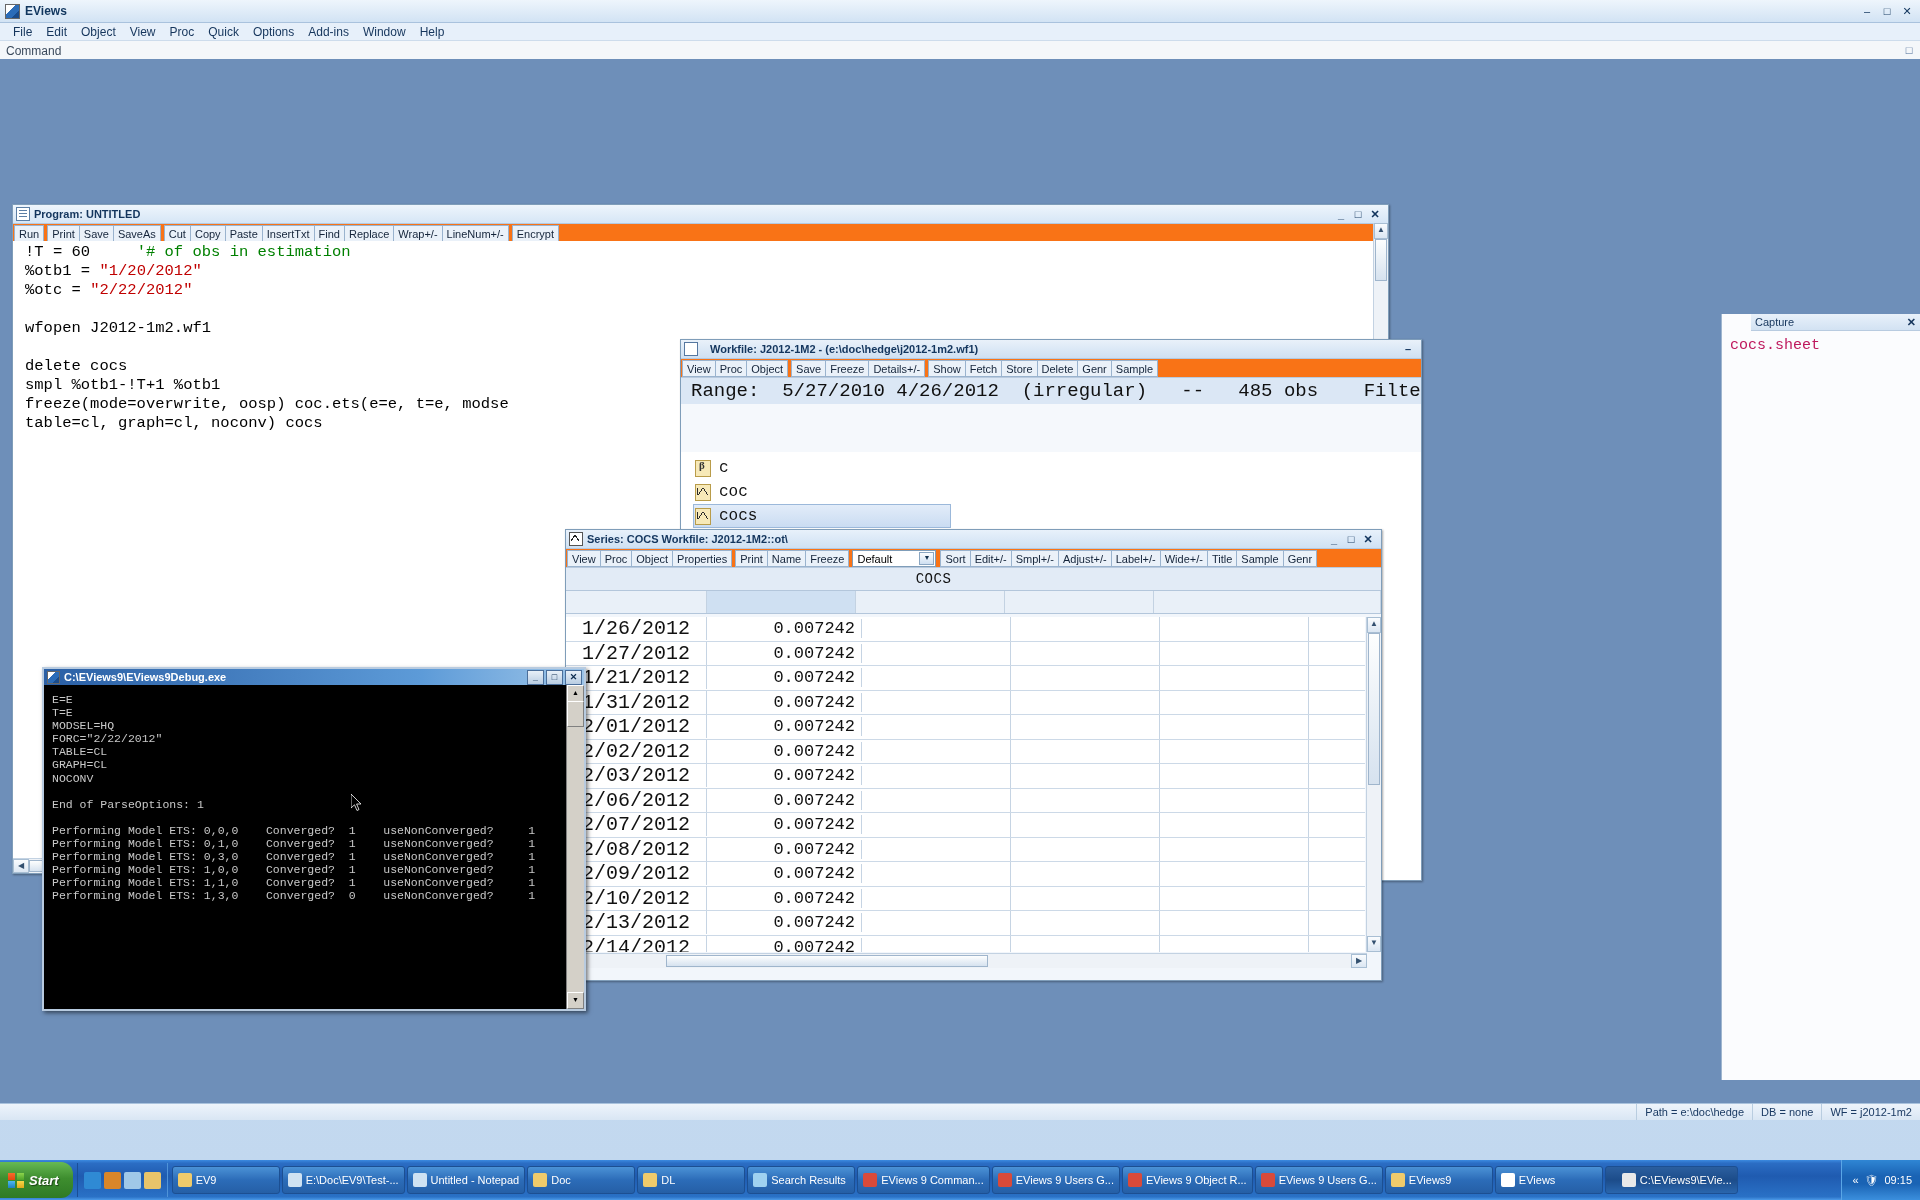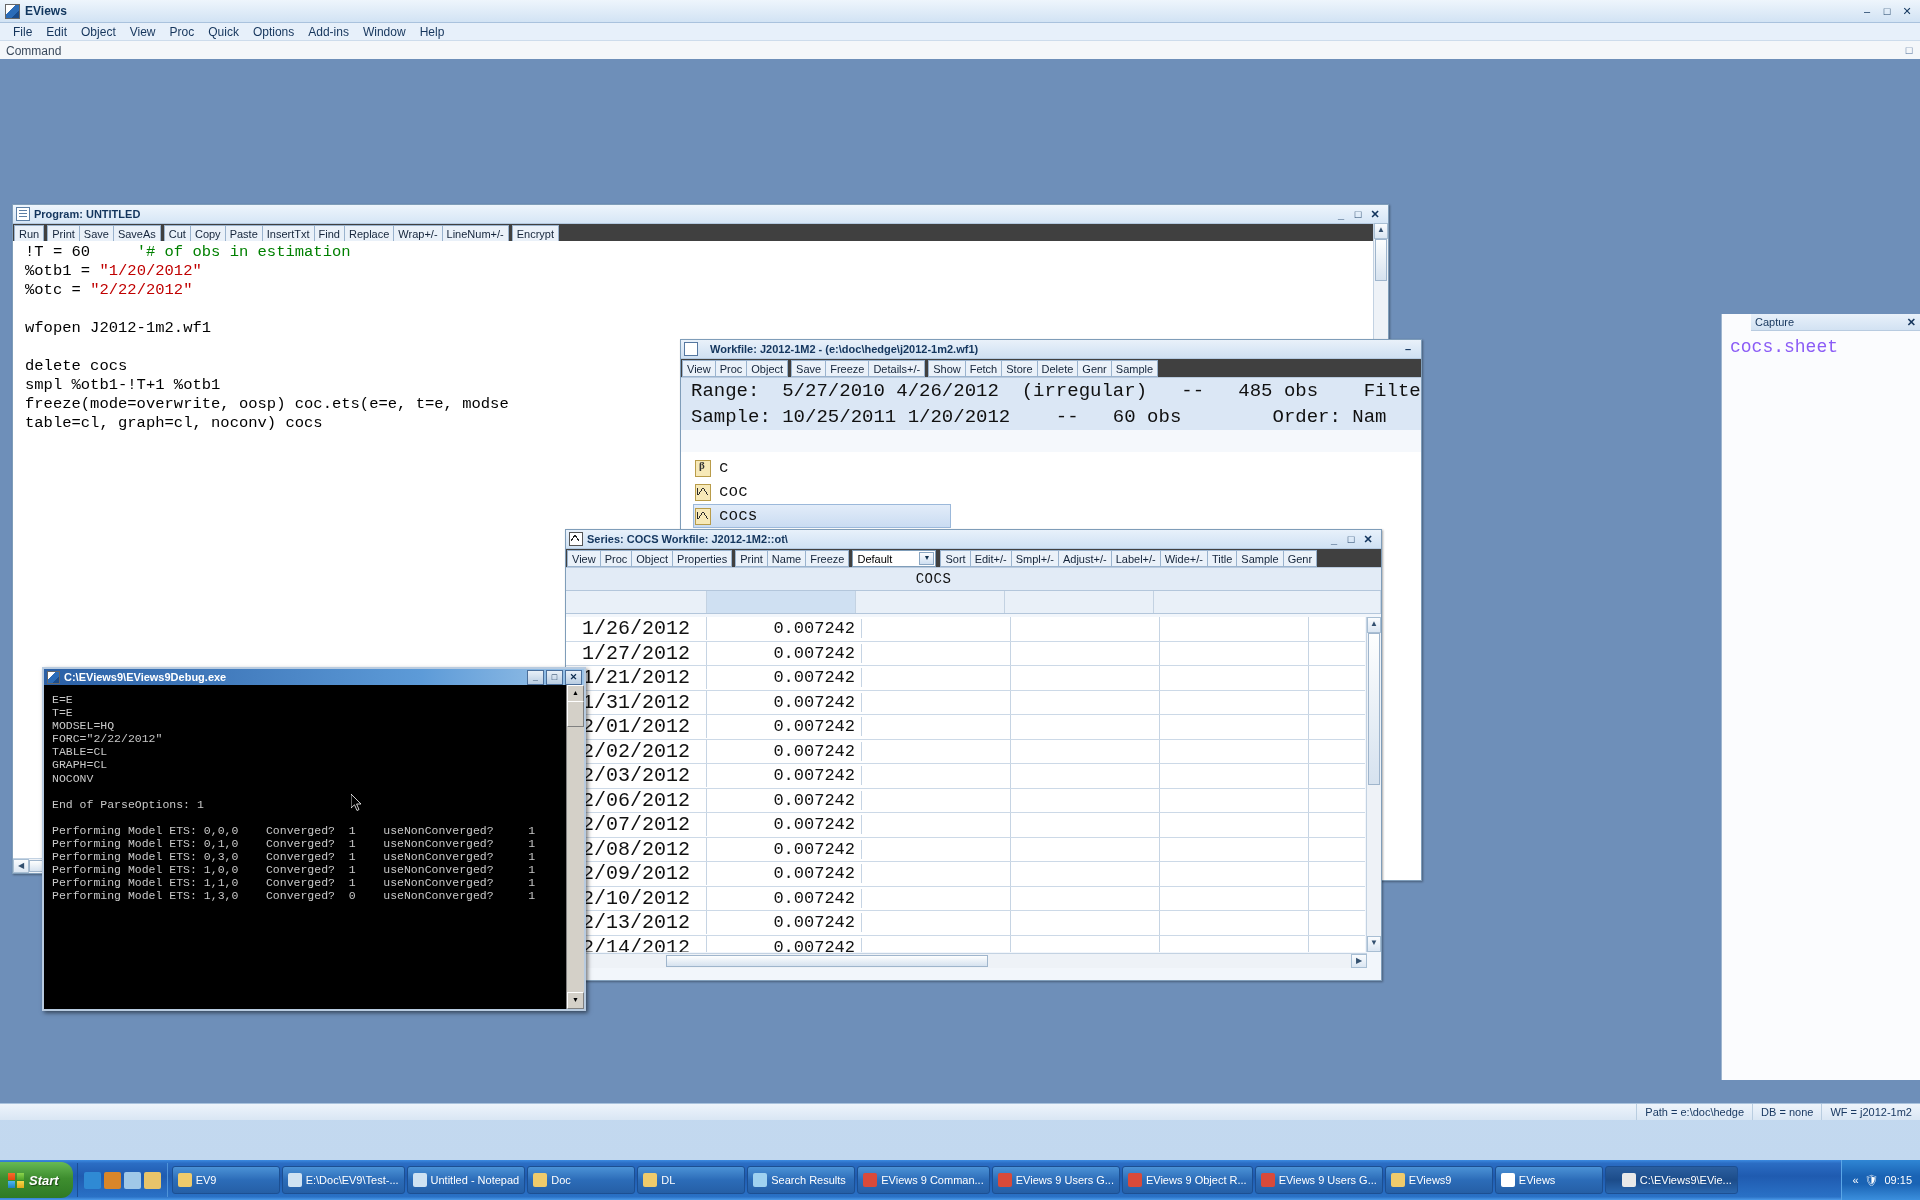"Run" .cw-toolbar { background: #404040 -> #f97316 }
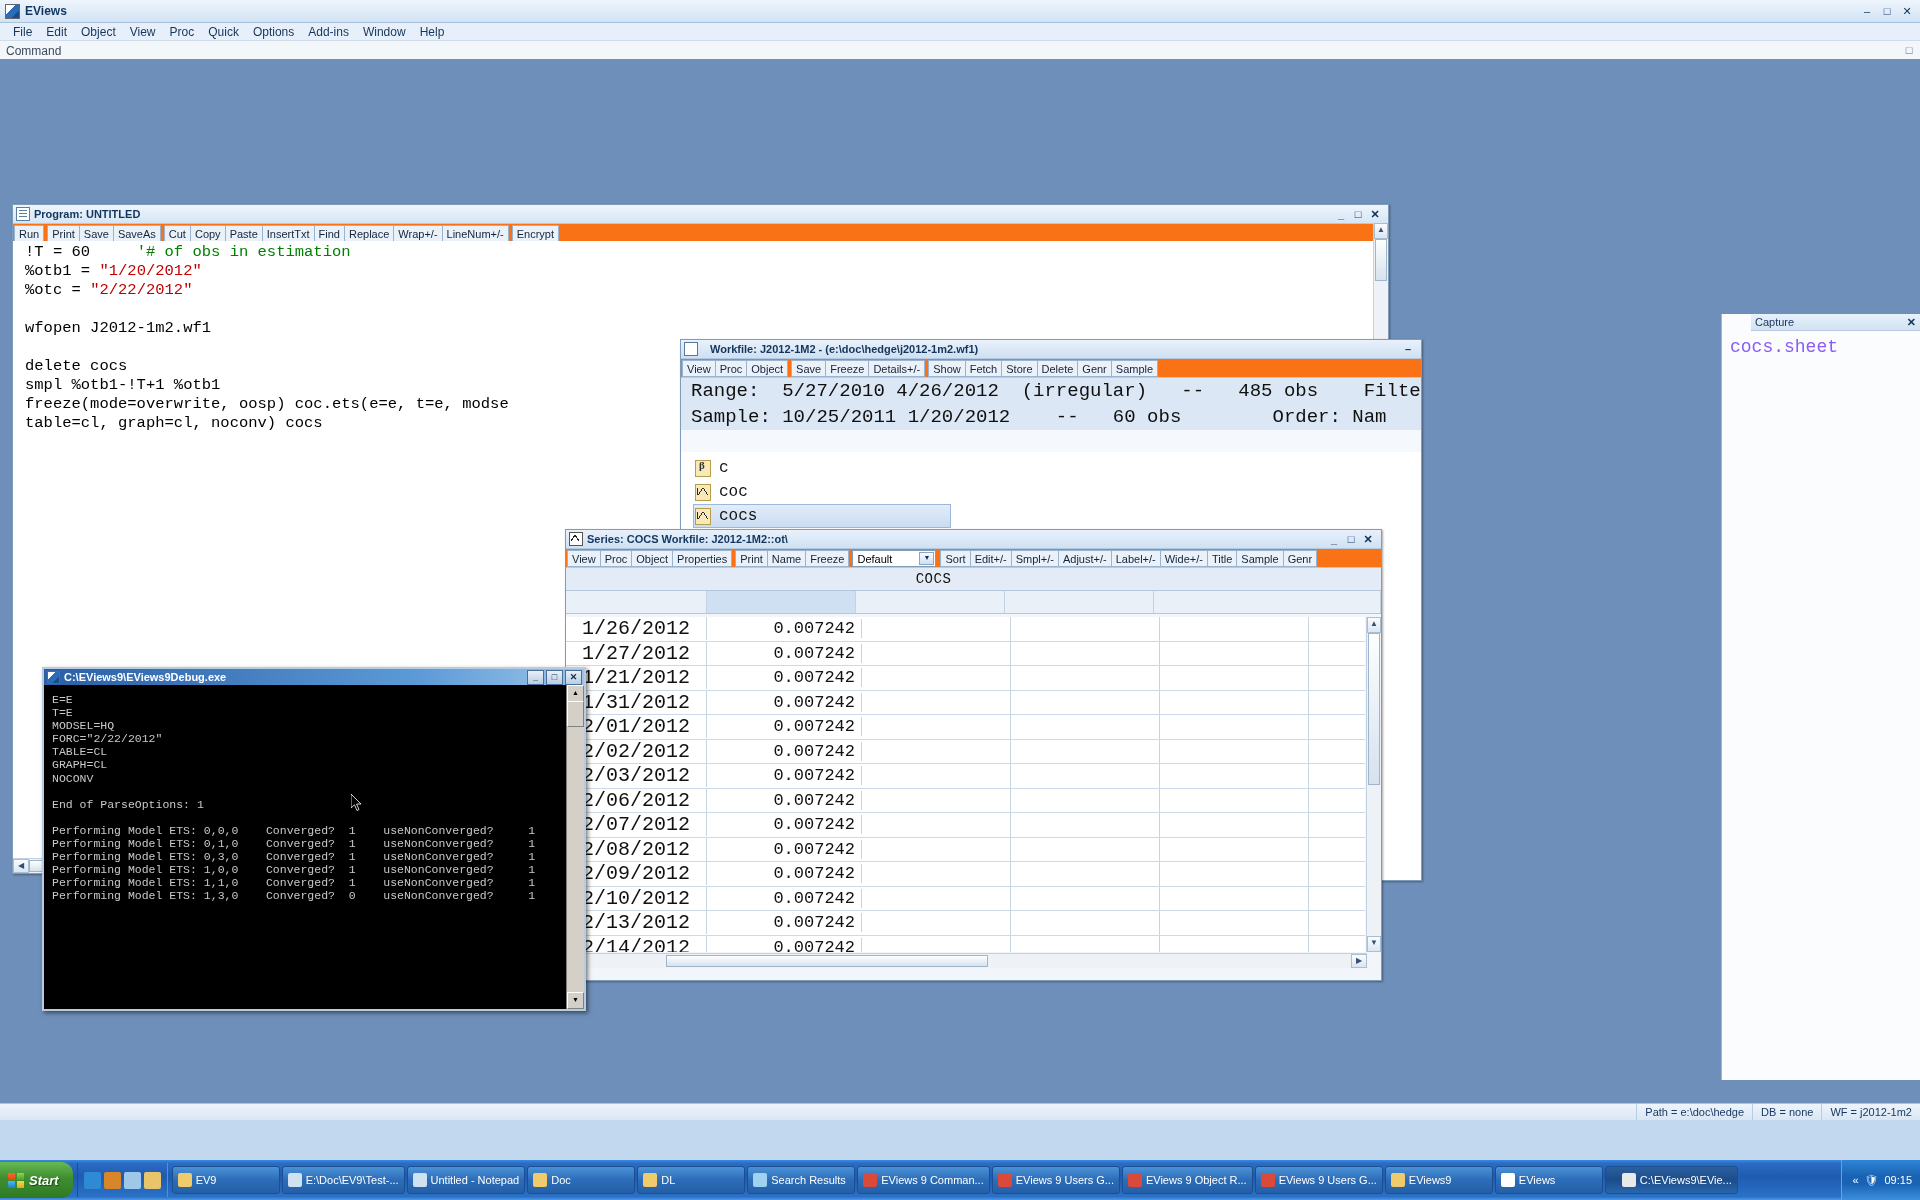"cocs.sheet" .cap-text { color: #8b5cf6 -> #be185d; font-size: 18px -> 15px }
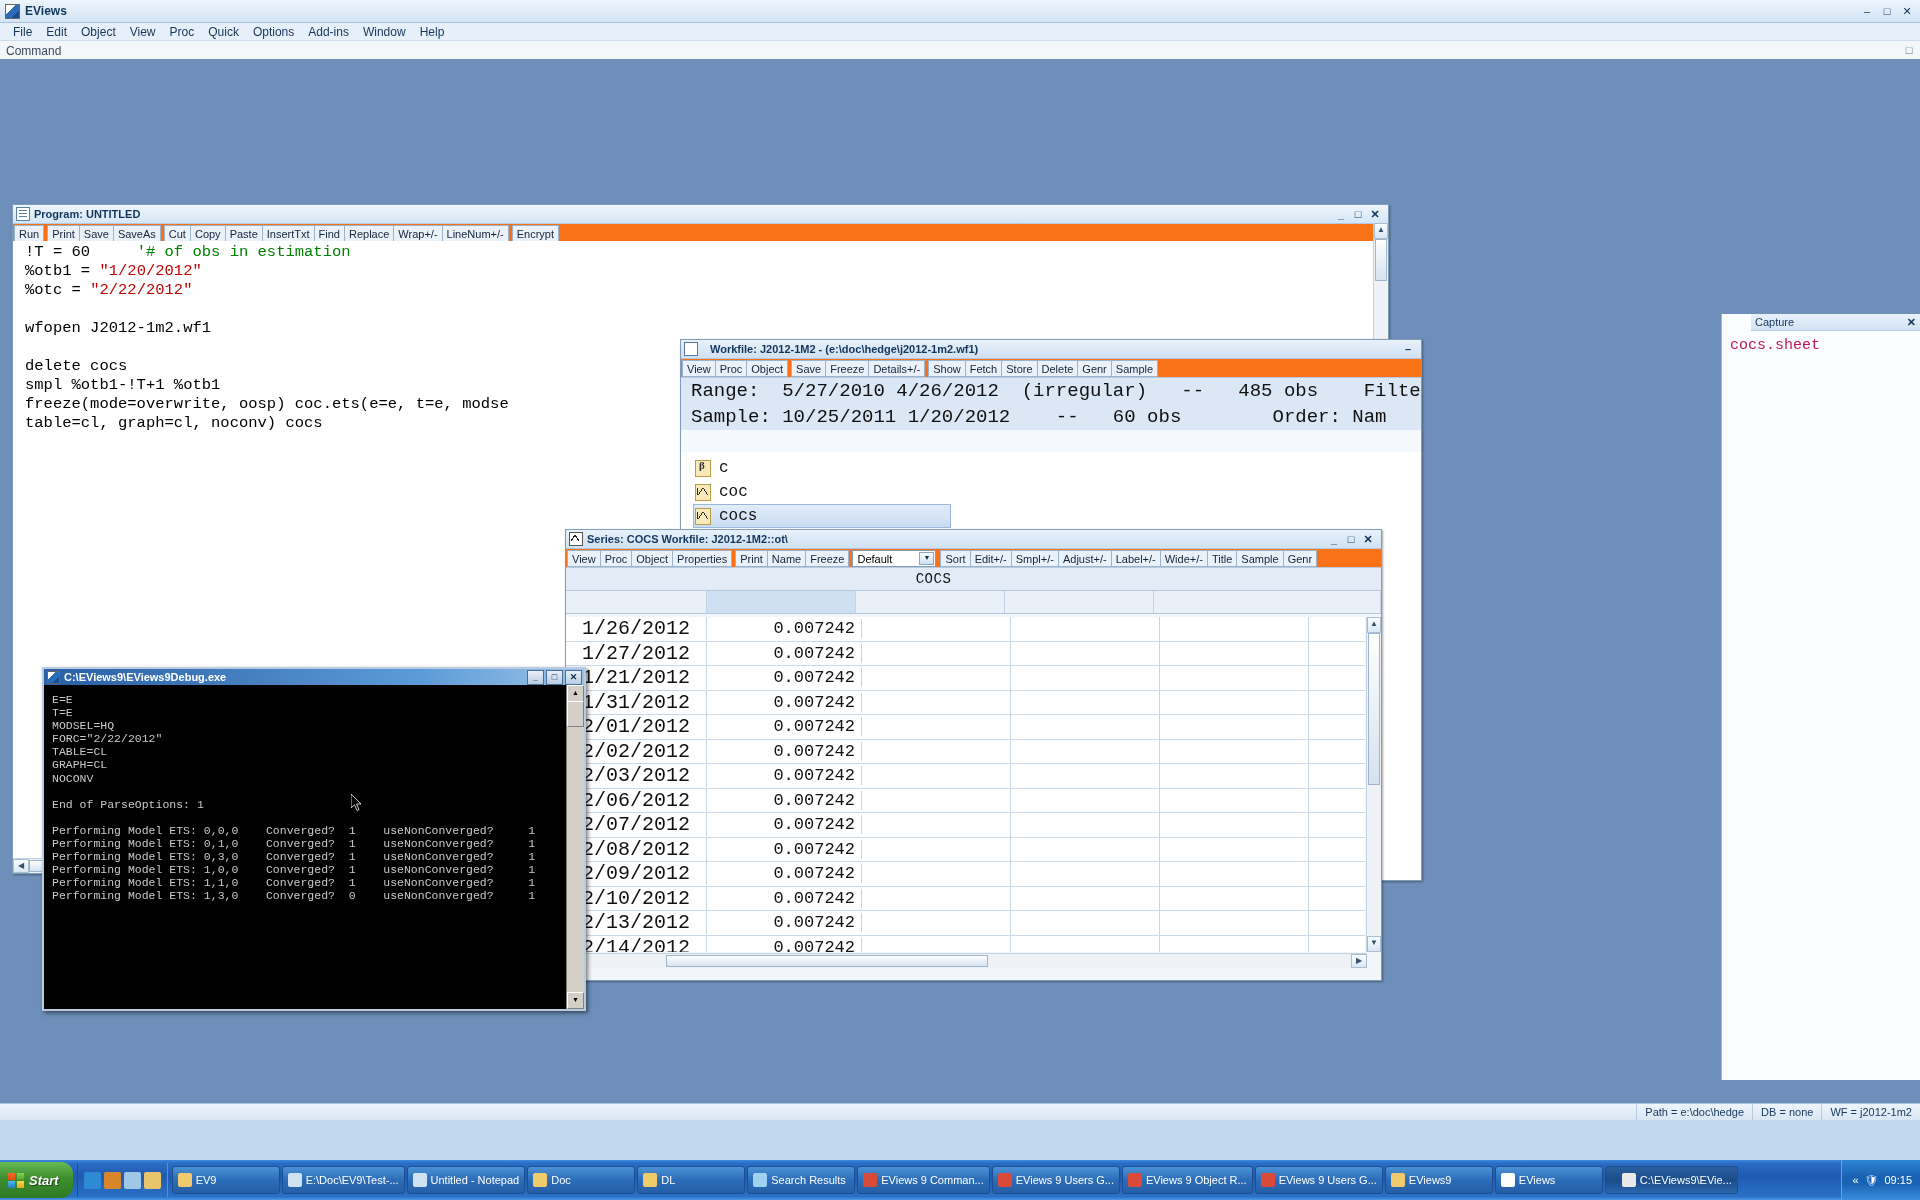"Sample: 10/25/2011 1/20/2012 -- 60" div.wf-info { html: <div>Sample: 10/25/2011 1/20/2012 -- 60 obs Order: Nam</div> -> none }
